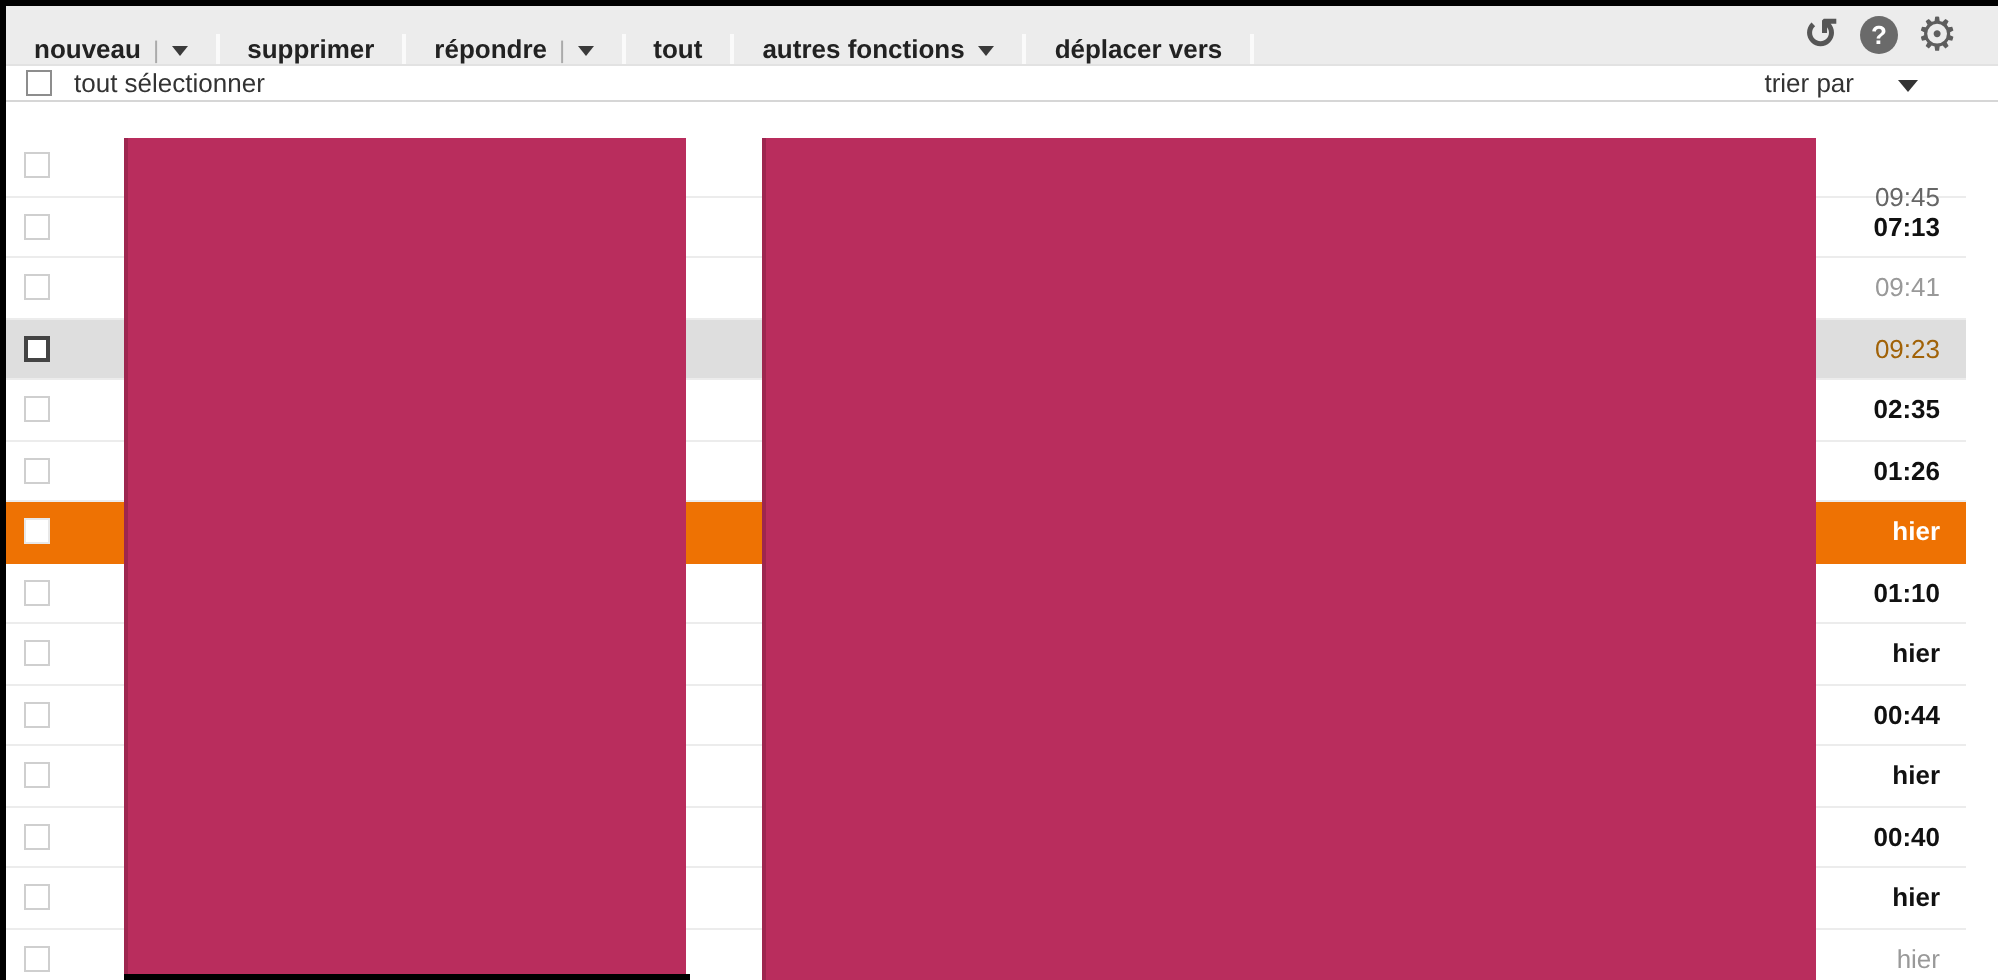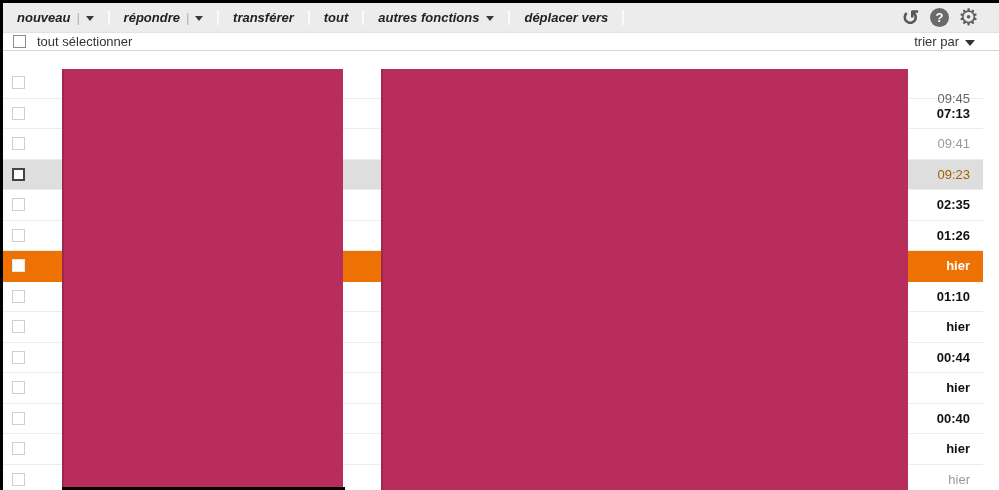"nouveau" .toolbar-buttons { align-items: center -> flex-end; font-style: italic -> none }
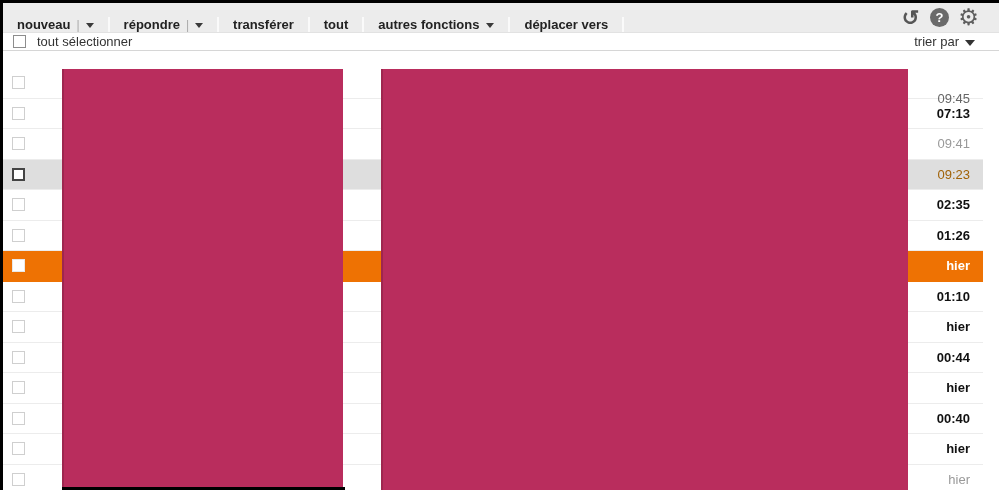"supprimer" div.tbtn { html: none -> <div> <span>supprimer</span> </div> }
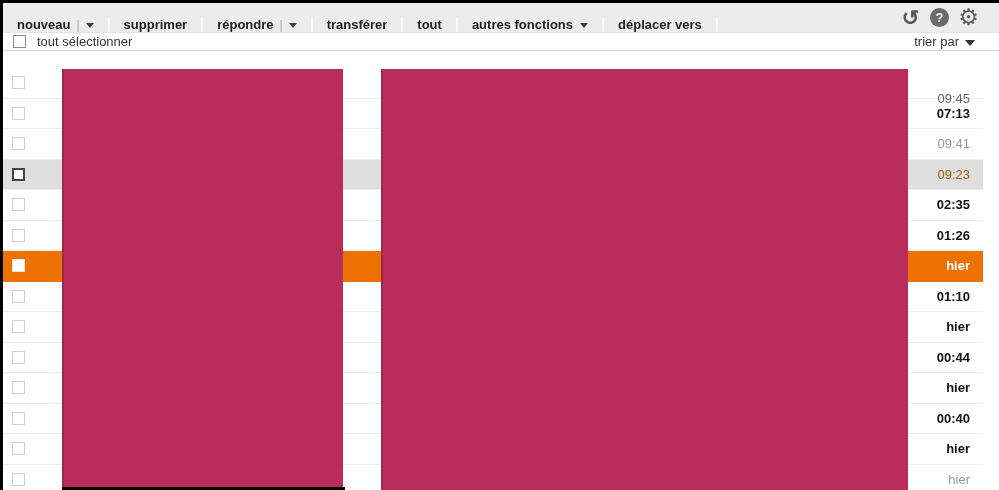"transférer" div.tbtn { html: <div> <span>transférer</span> </div> -> none }
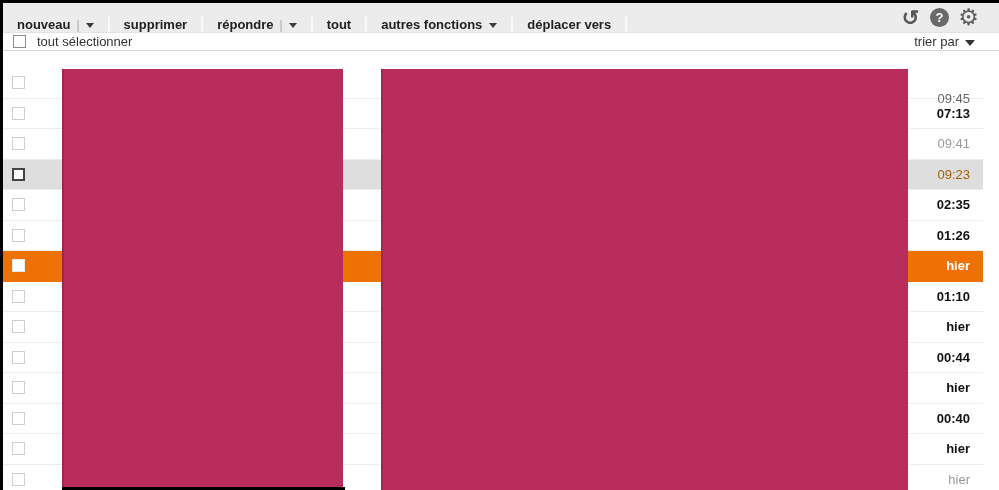"trier par" .sortwrap { gap: 6px -> 22px; padding-right: 24px -> 40px }
